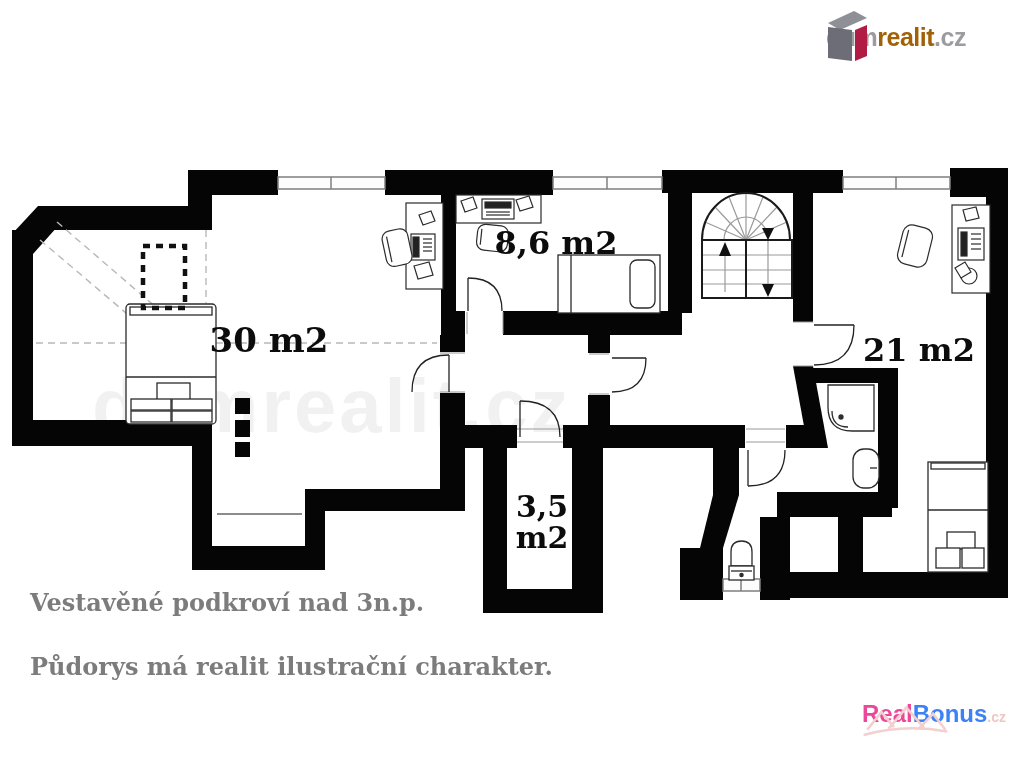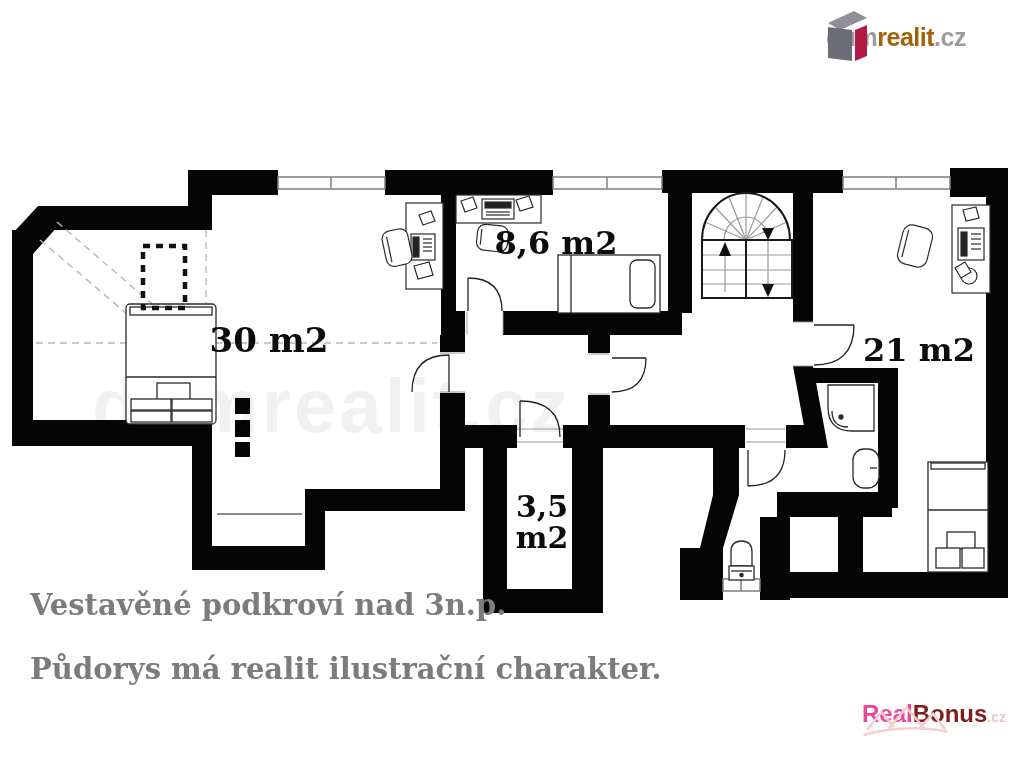"Vestavěné podkroví nad 3n.p." .caption { font-size: 29px -> 24px }
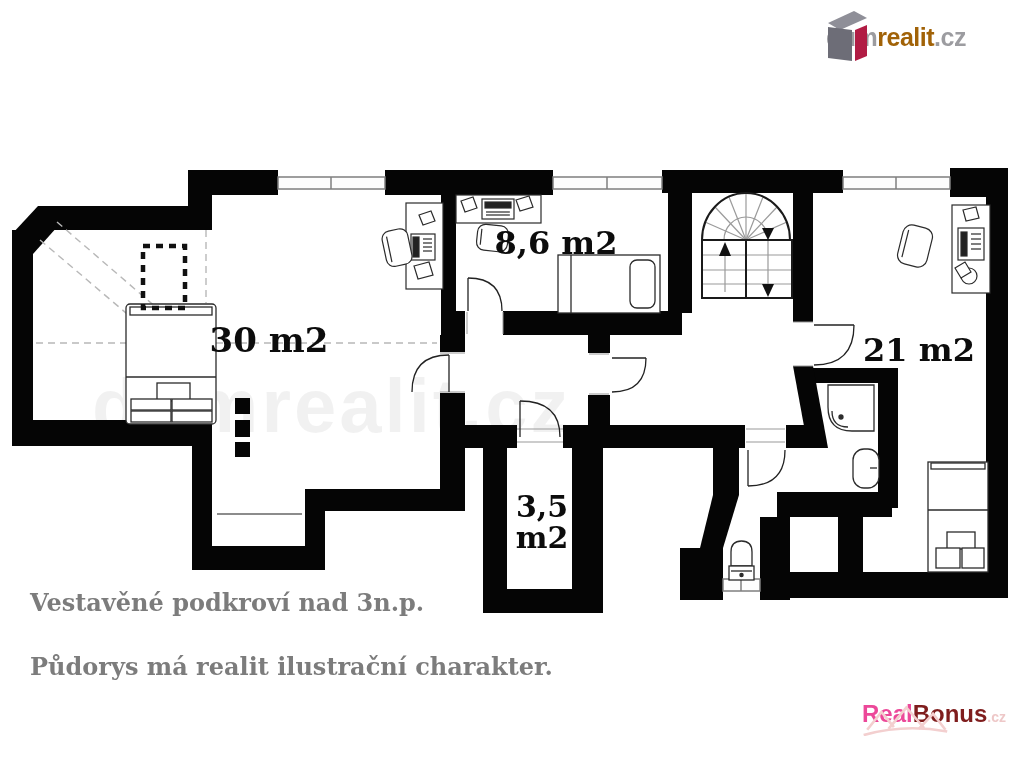"Bonus" .bonus .b-pink { color: #7f1d1d -> #3b82f6 }
